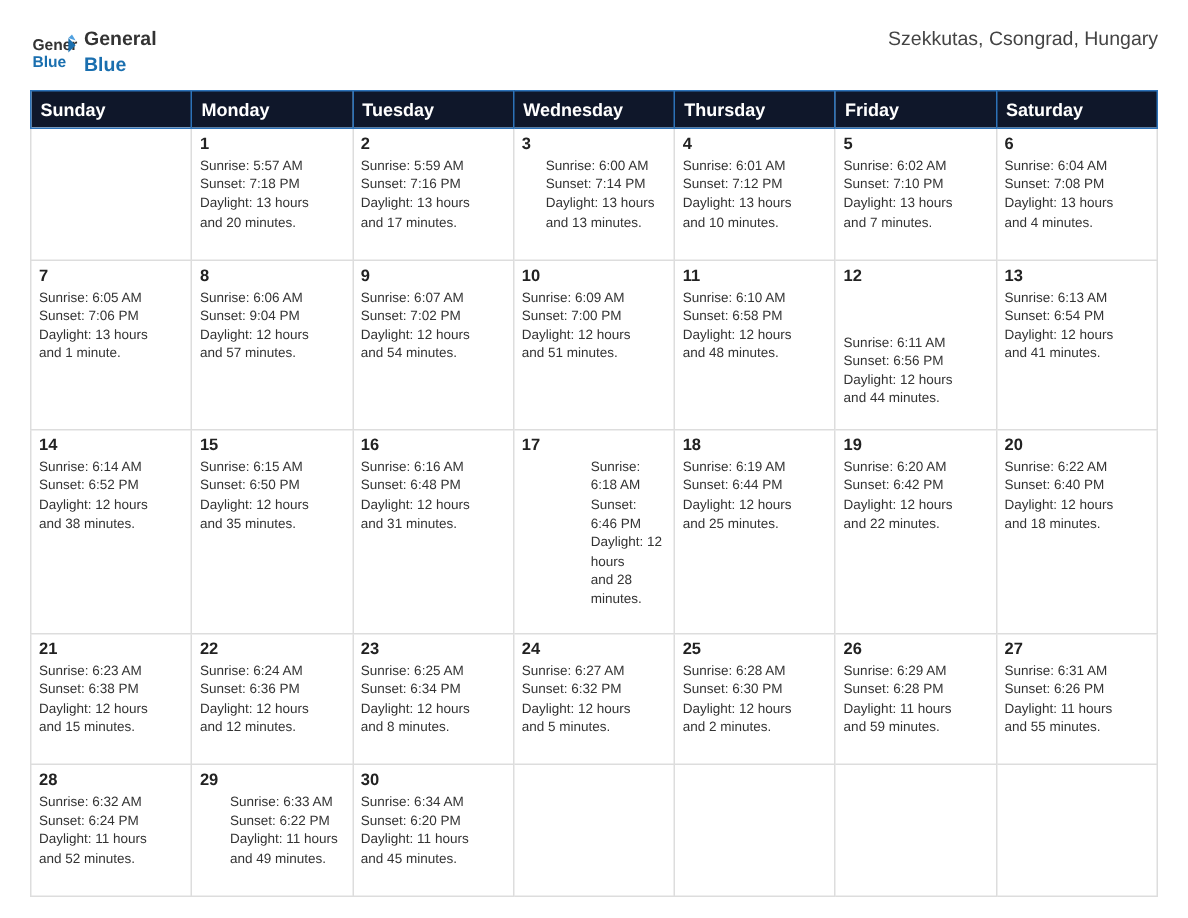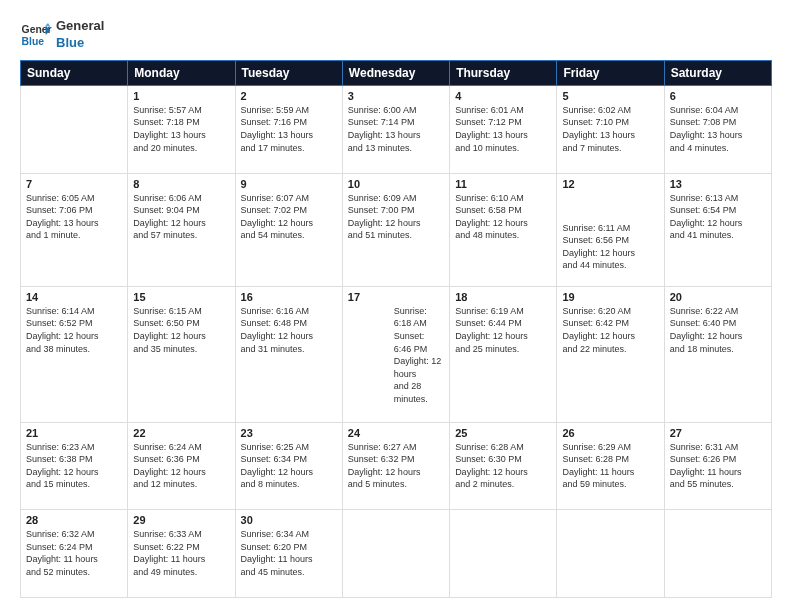"Szekkutas, Csongrad, Hungary" div.subtitle { html: none -> <div>Szekkutas, Csongrad, Hungary</div> }
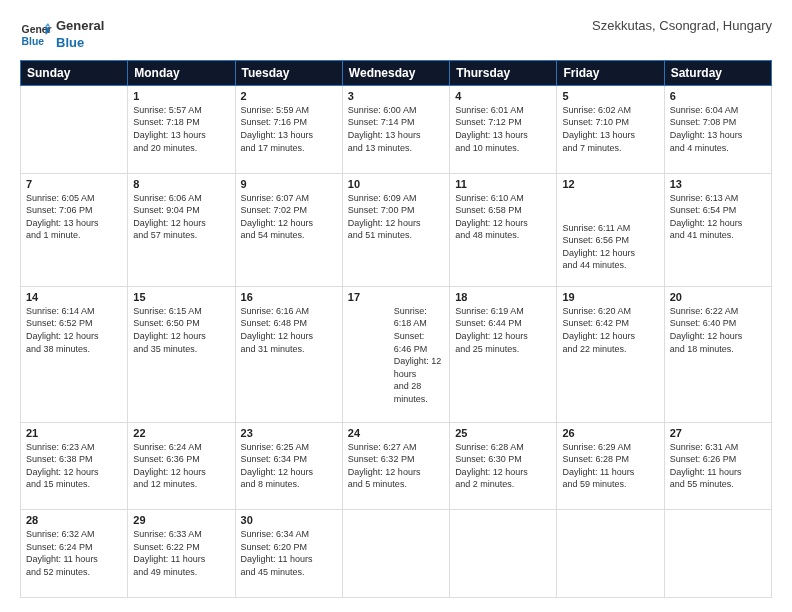"Sunrise: 6:00 AM" div.day-info { margin-left: none -> 16px }
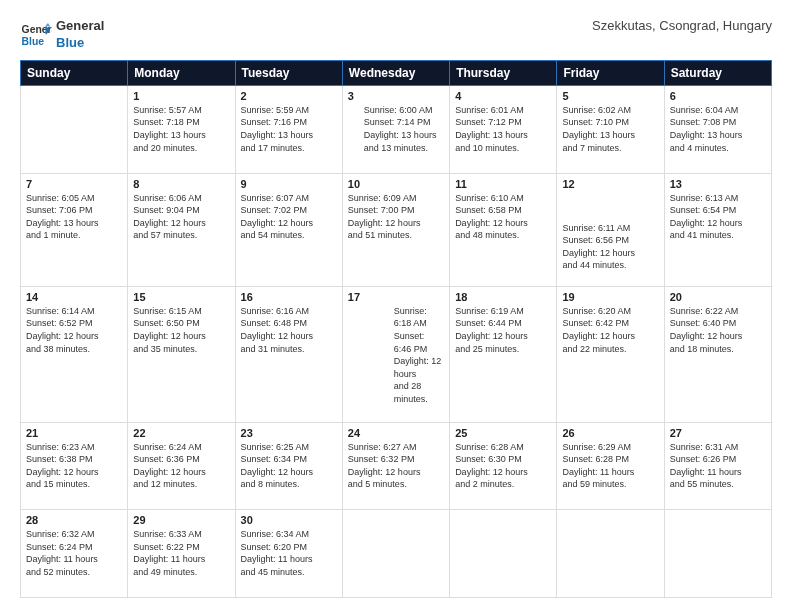"Sunrise: 6:33 AM" div.day-info { margin-left: none -> 20px }
